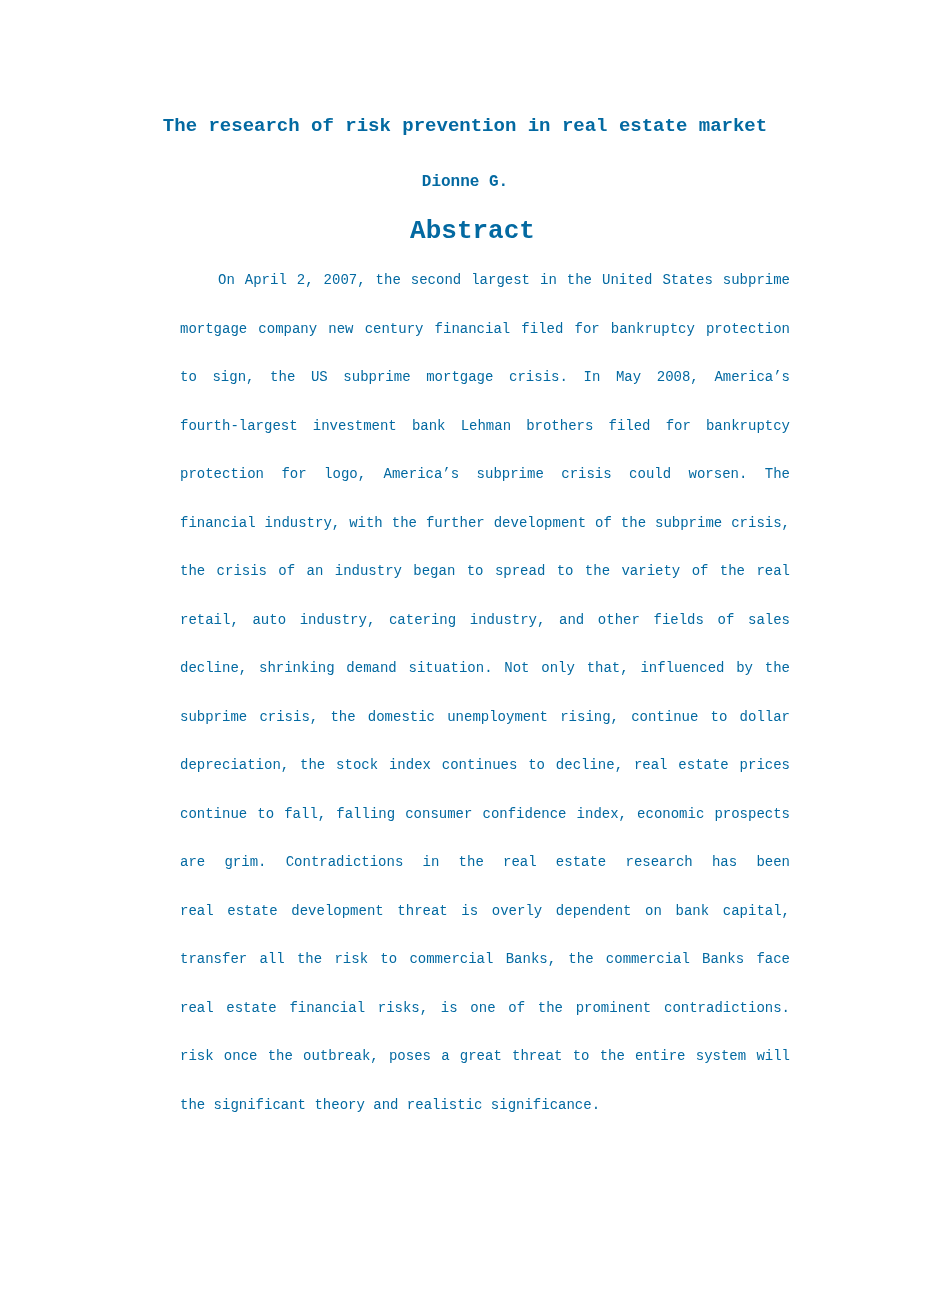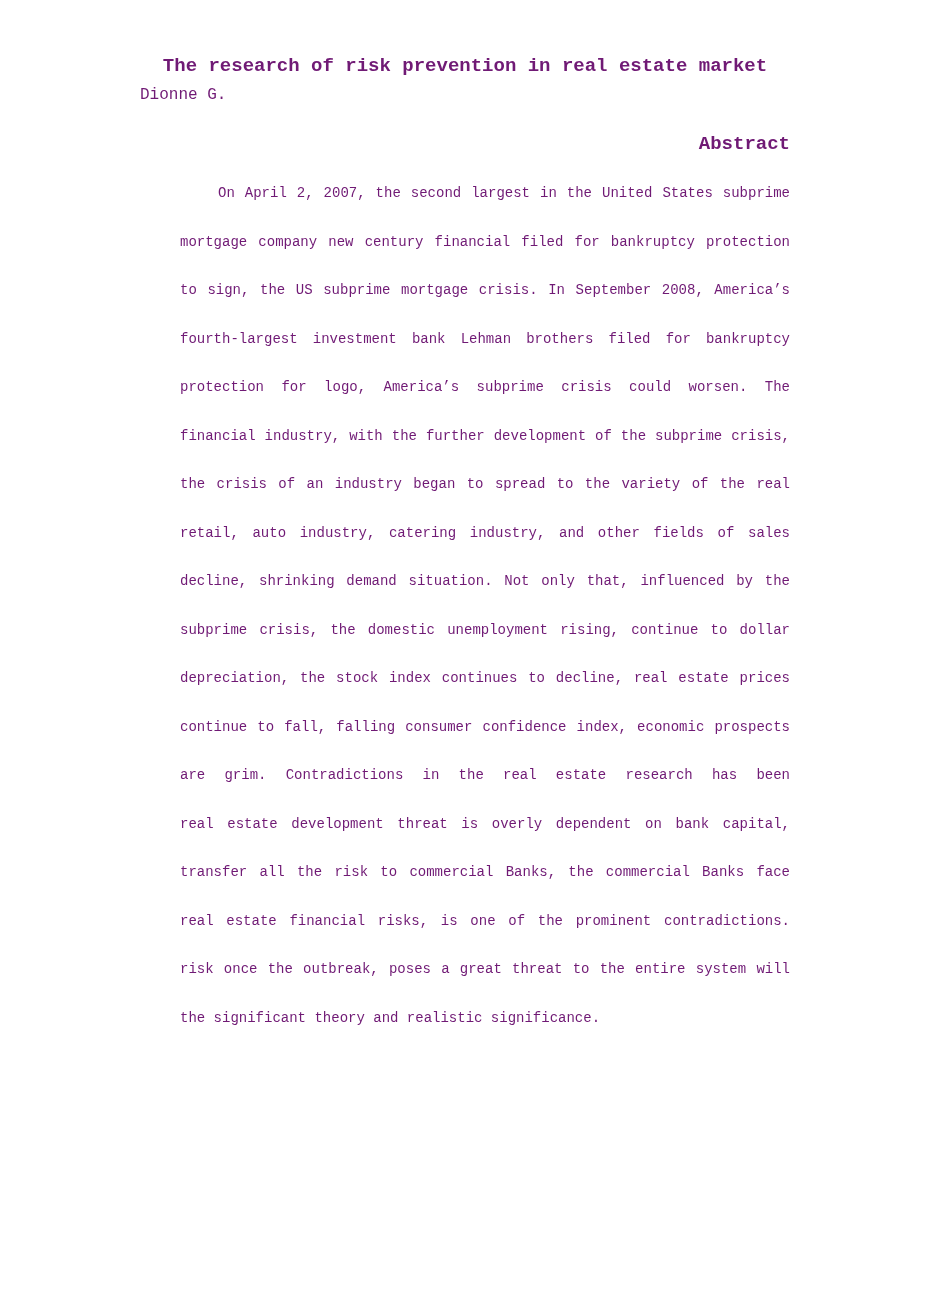"The research of risk prevention" .page { color: #701a75 -> #0369a1; padding: 52px 136px 0 140px -> 112px 136px 0 140px }
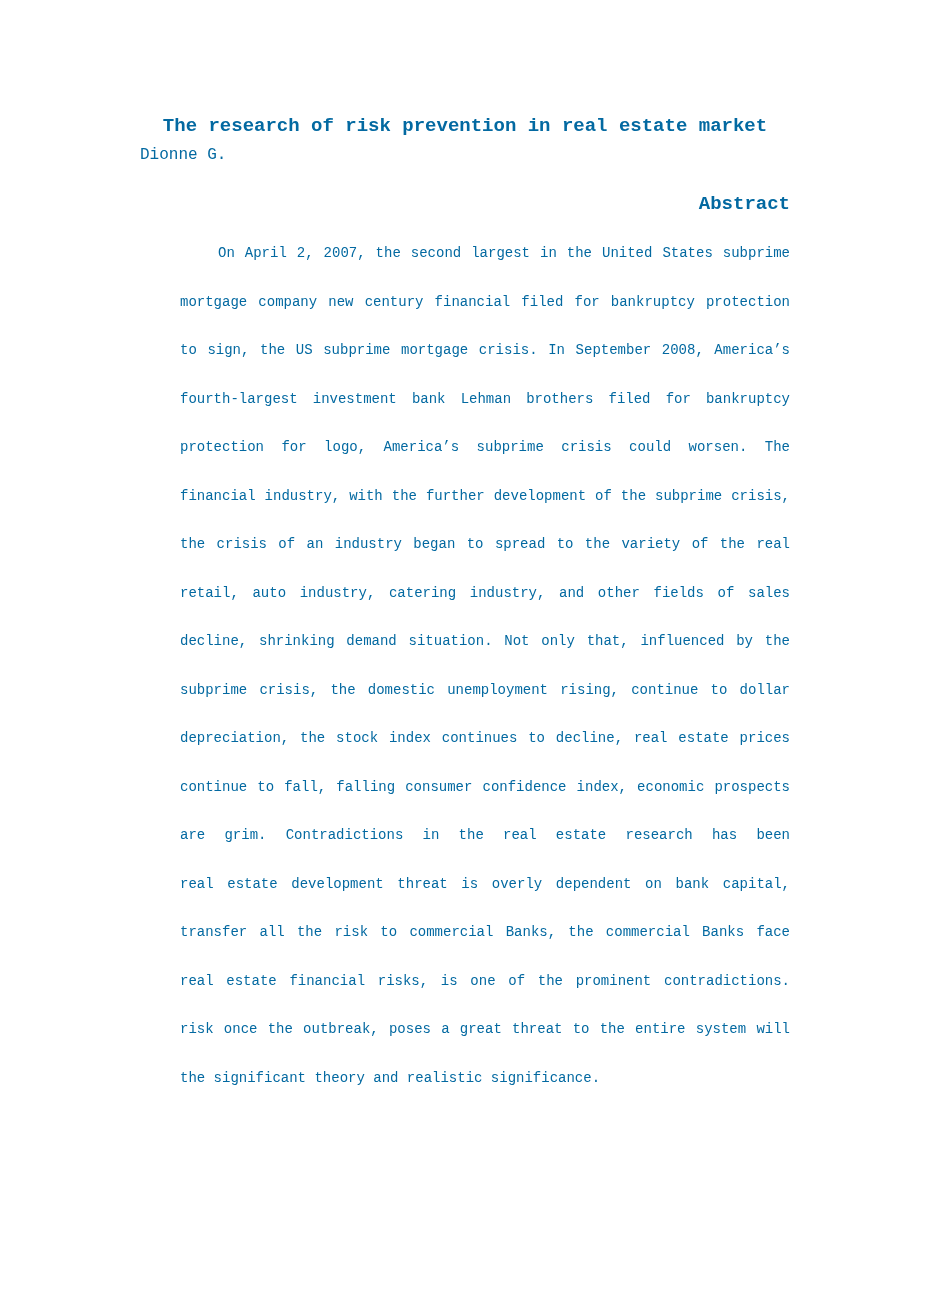"Dionne G." .doc-author { font-weight: 400 -> 700; margin-top: 3px -> 30px; text-align: none -> center }
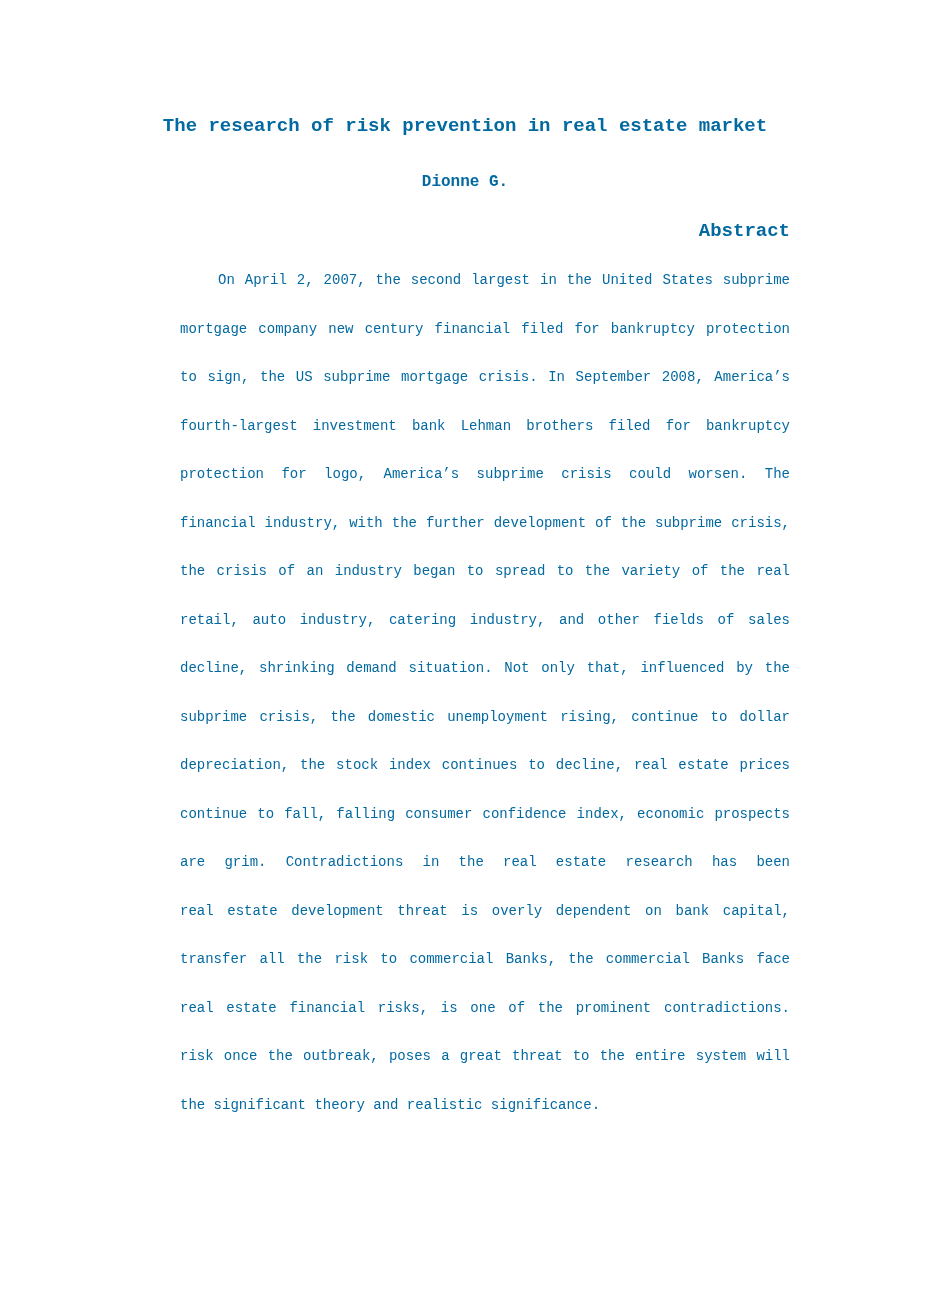"Abstract" .section-heading { font-size: 19px -> 26px; text-align: right -> center }
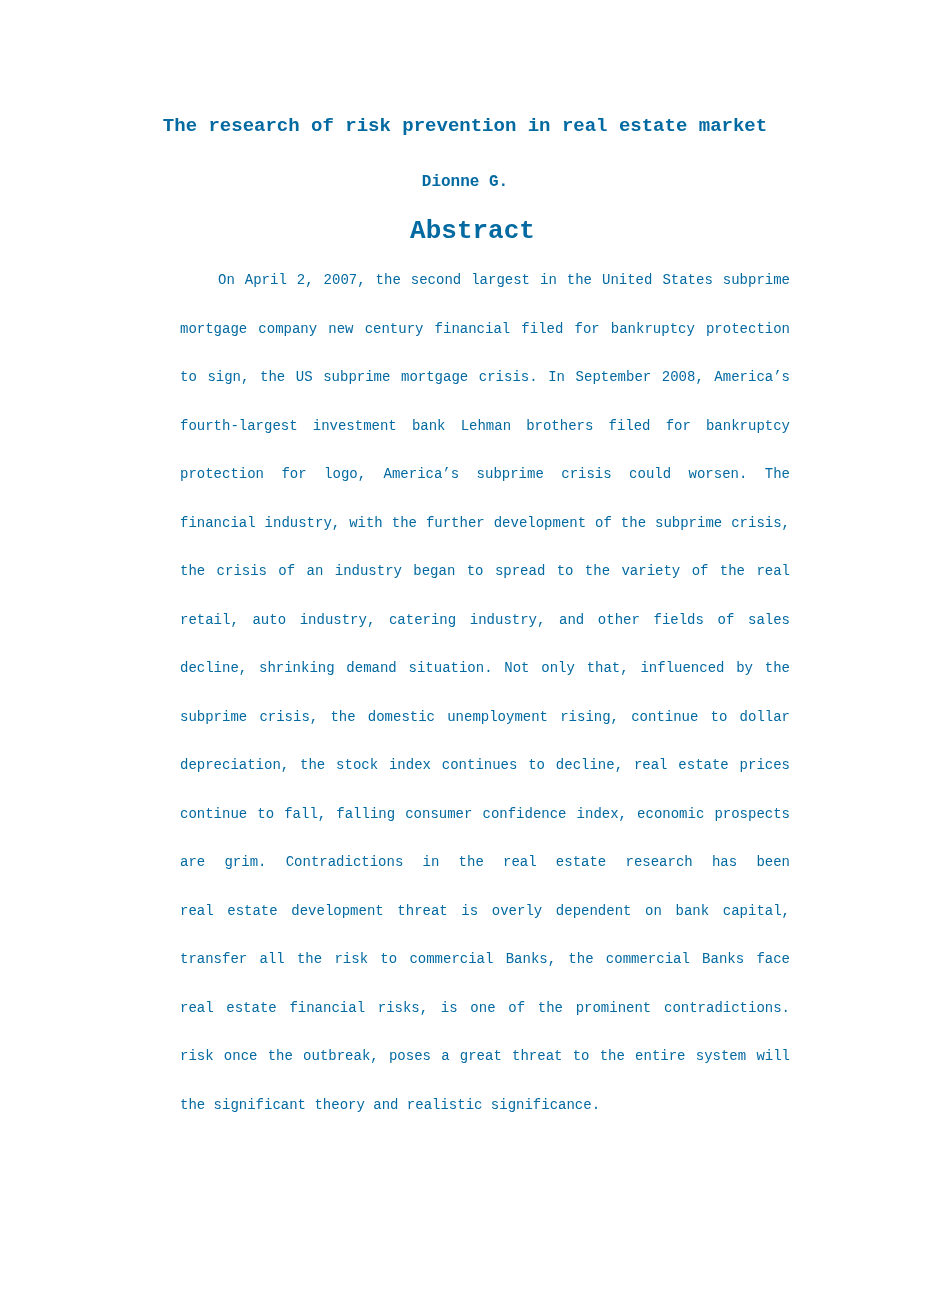"to sign, the US subprime" div.line { text: September -> May }
